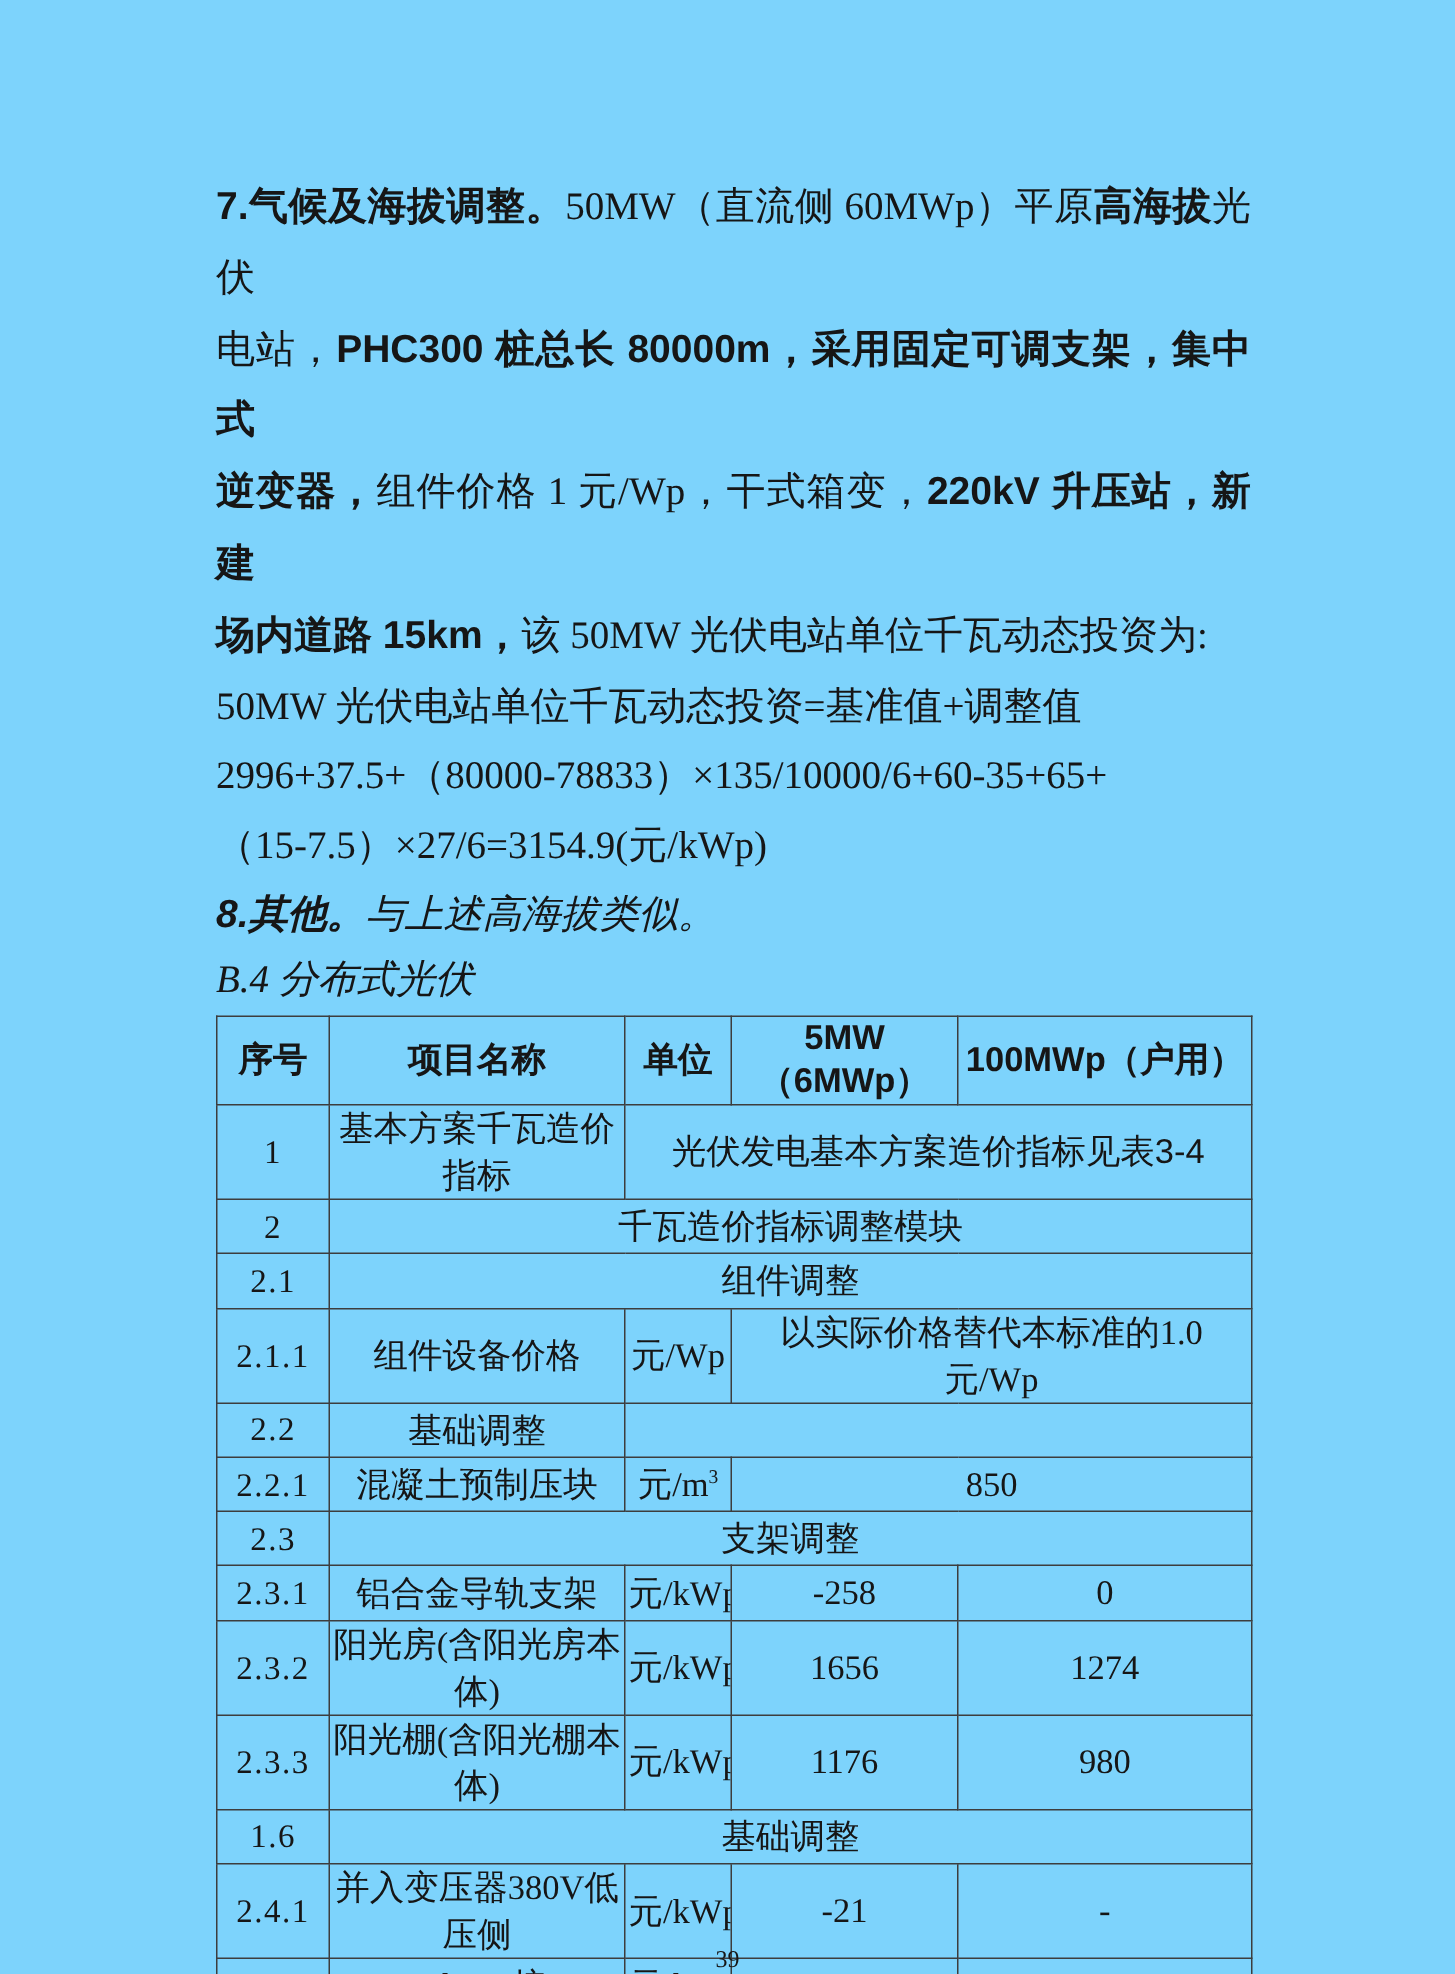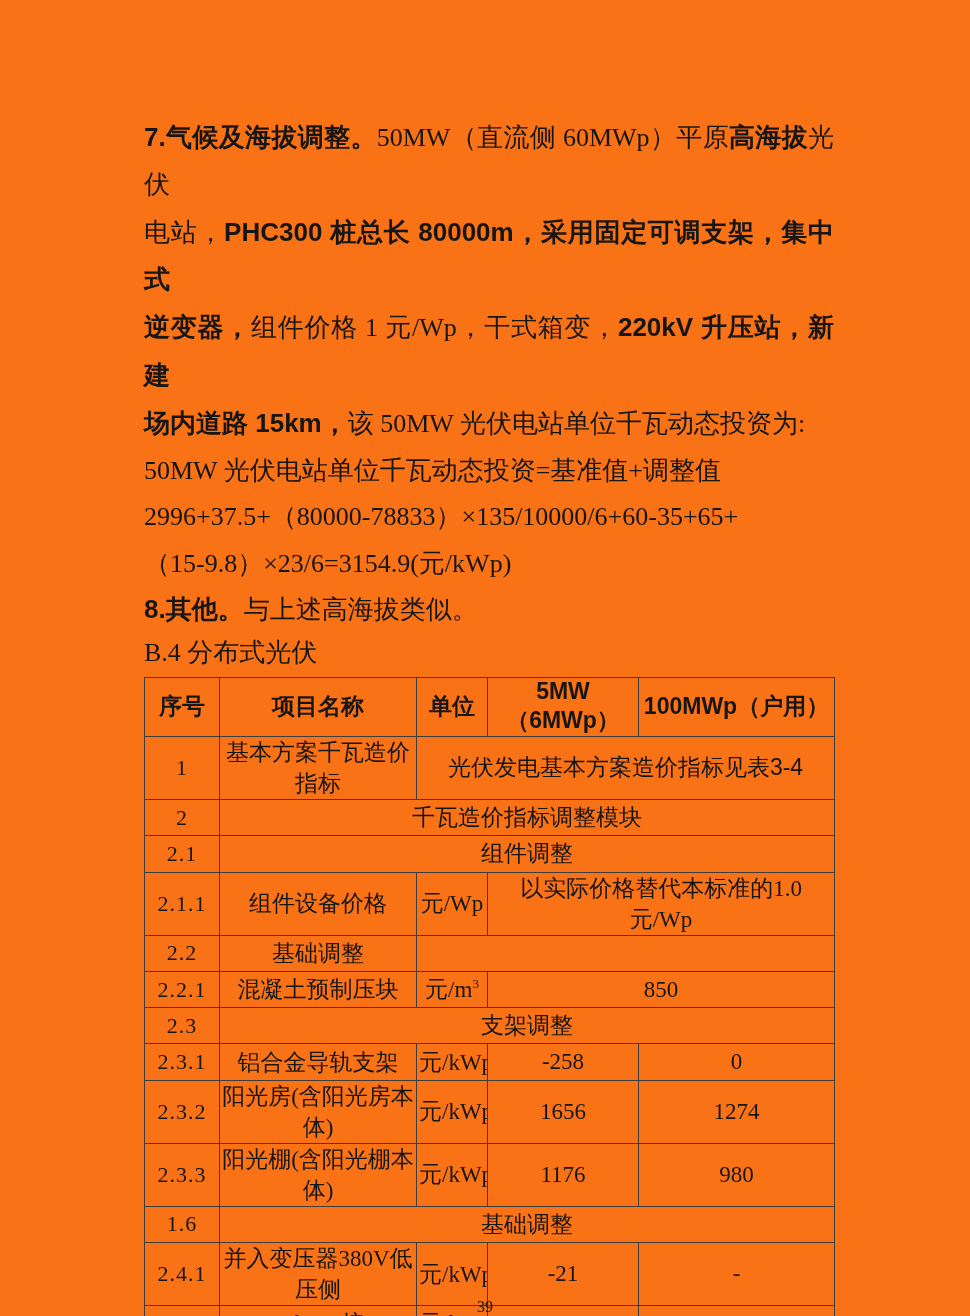"7.气候及海拔调整。50MW（直流侧 60MWp）平原高海拔光伏" .page { background: #f97316 -> #7dd3fc }
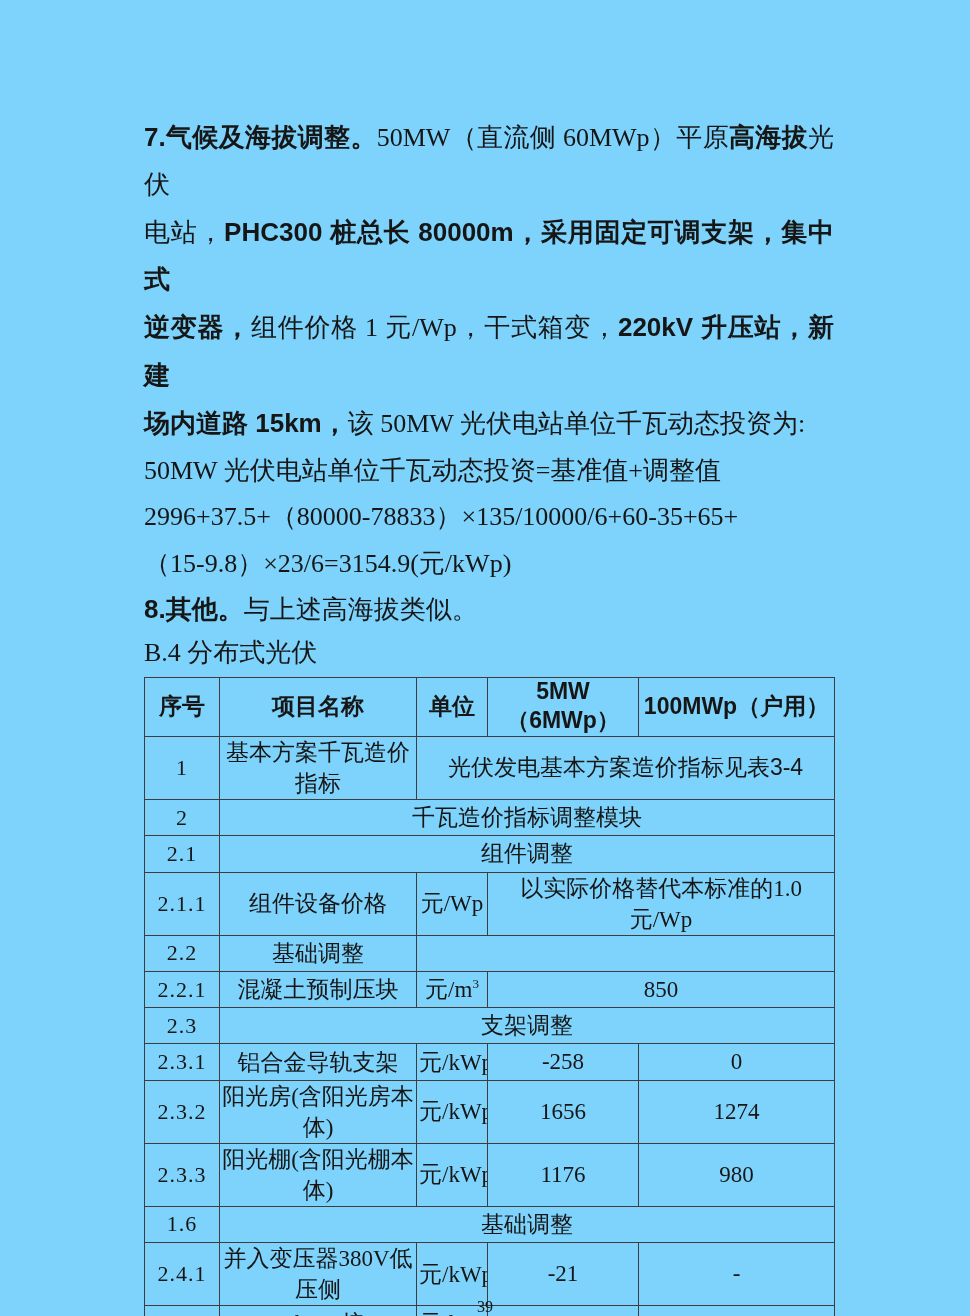"（15-9.8）×23/6=3154.9(元/kWp)" div.formula { text: 15-9.8）×23/6 -> 15-7.5）×27/6 }
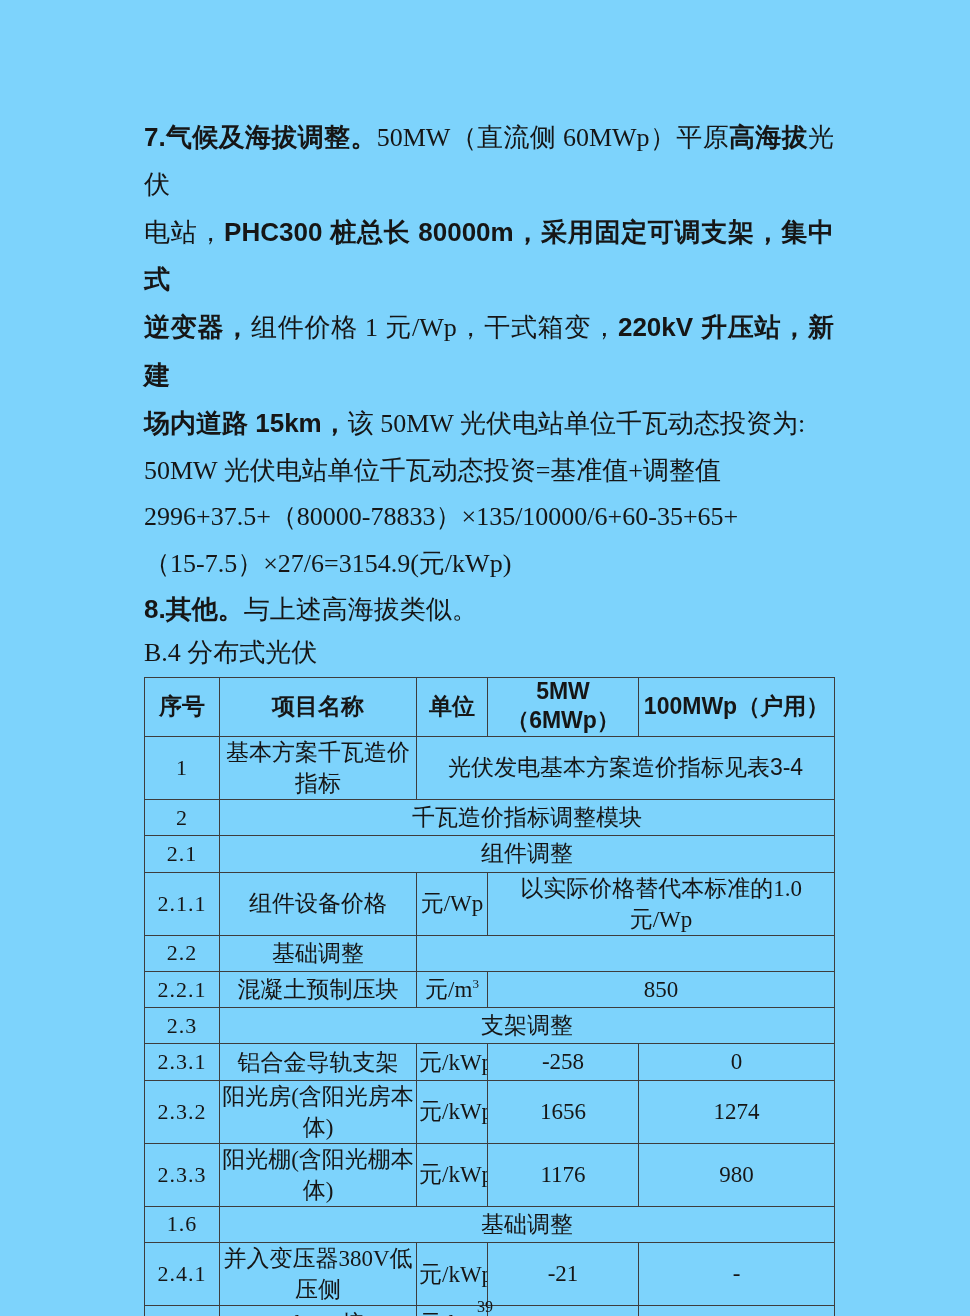"8.其他。与上述高海拔类似。" .line-sm { font-style: none -> italic }
